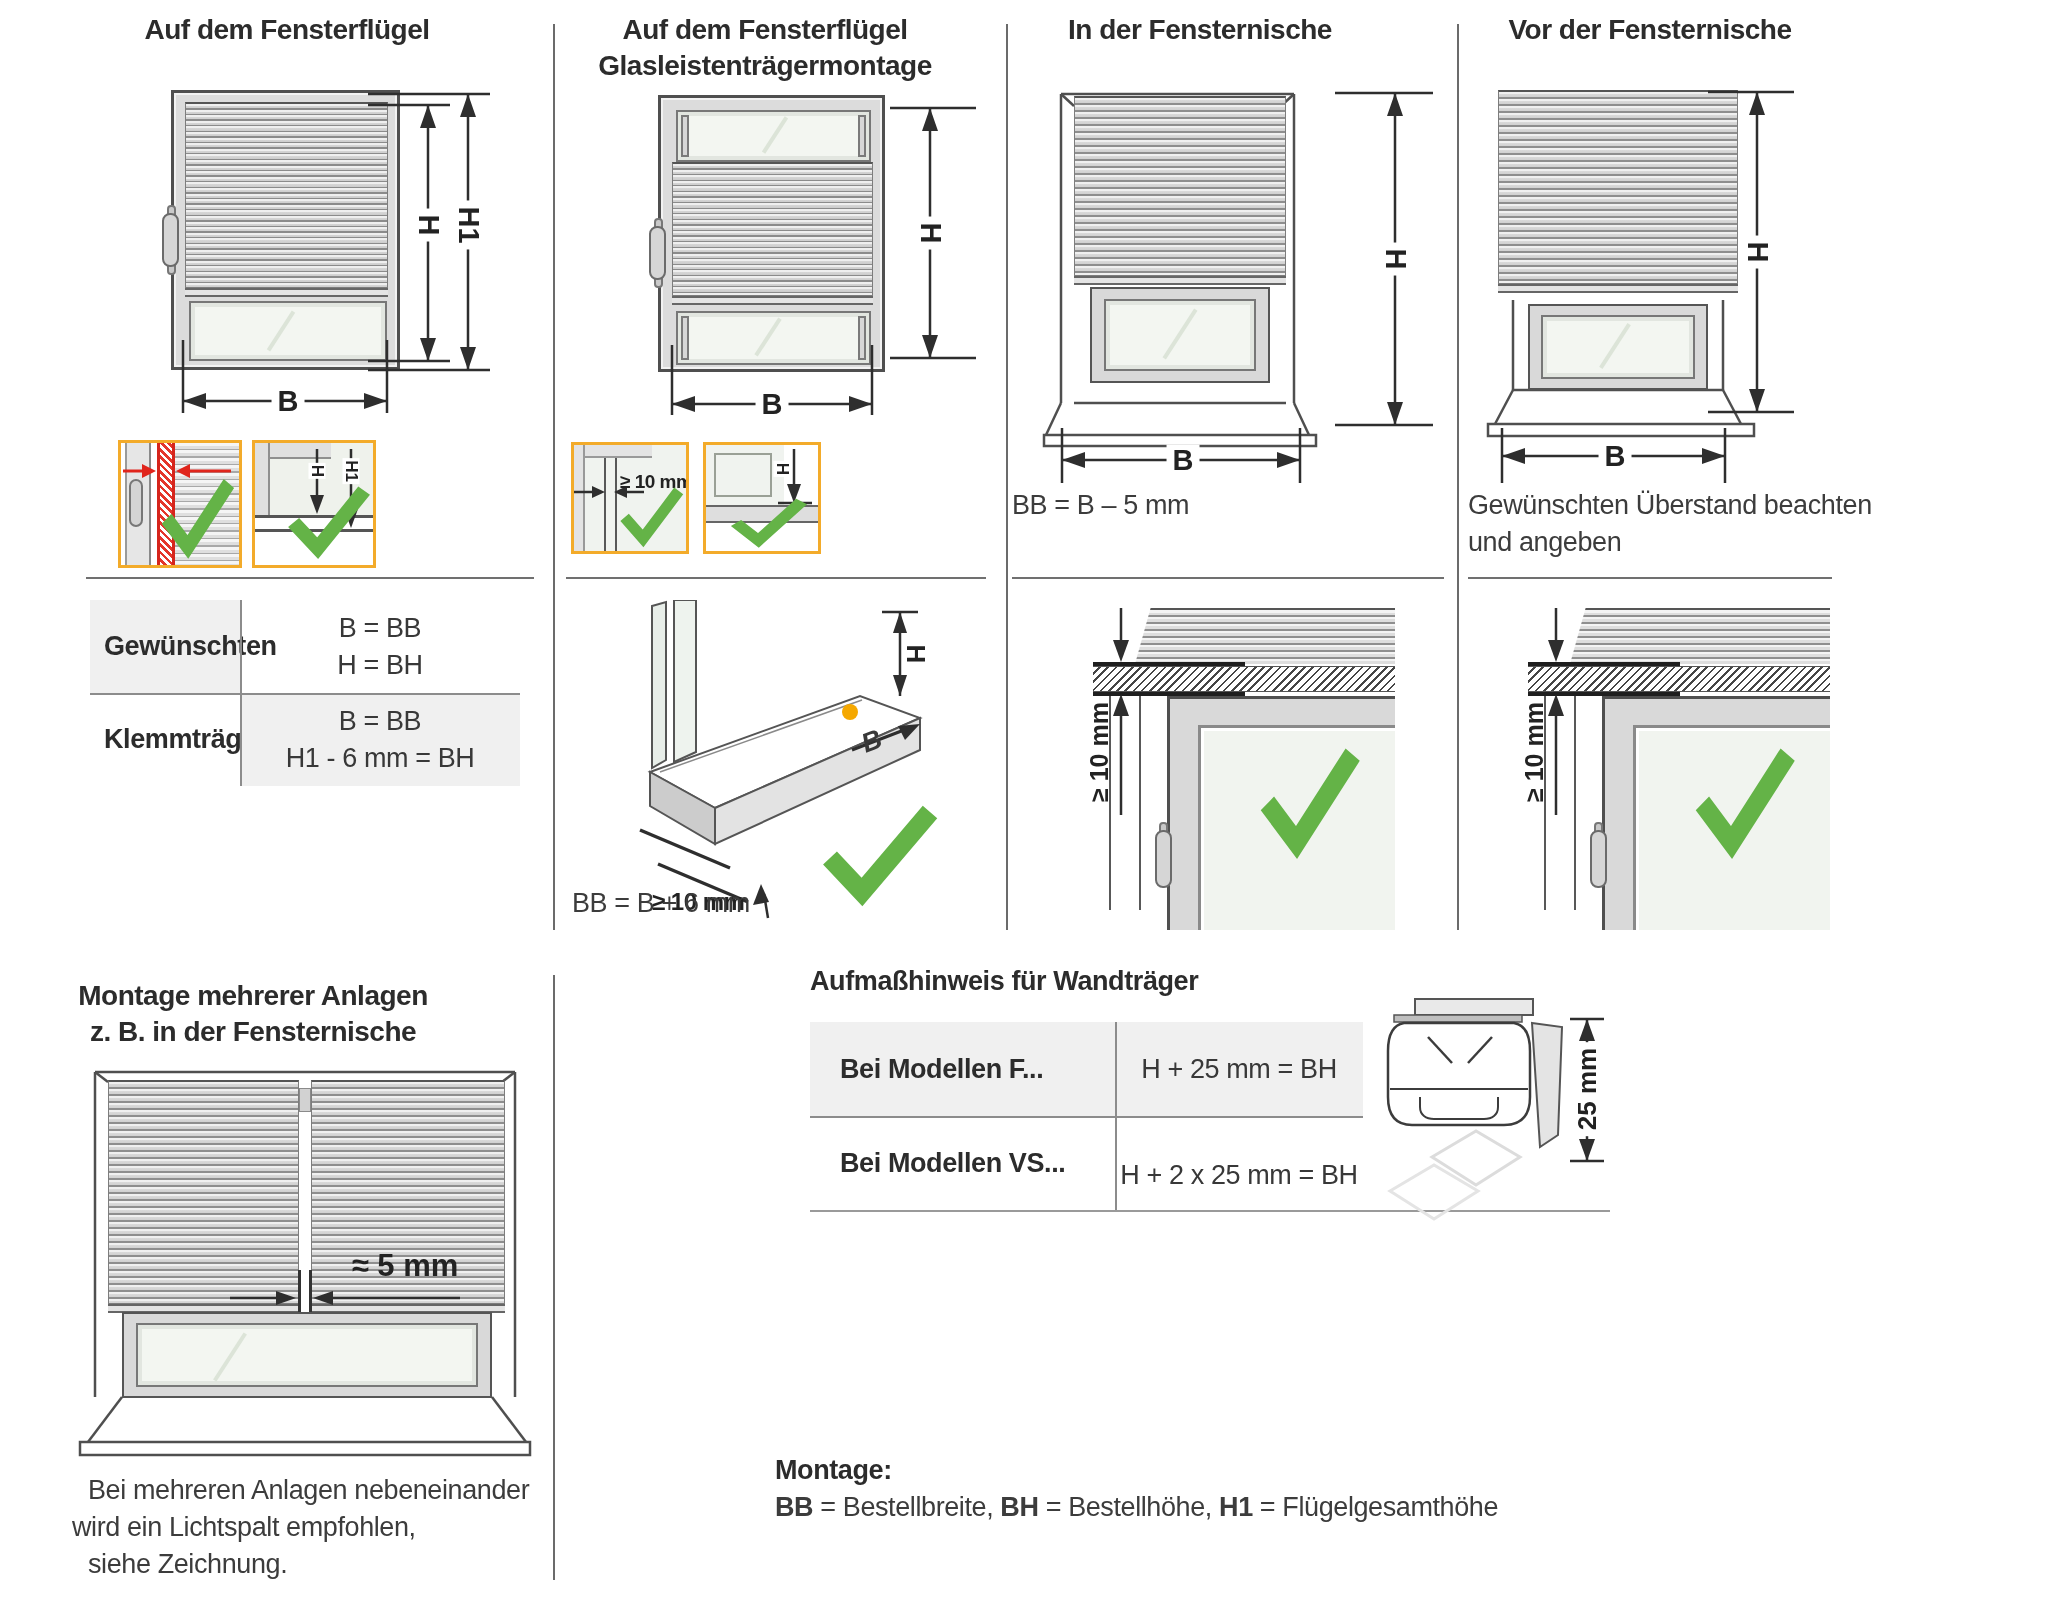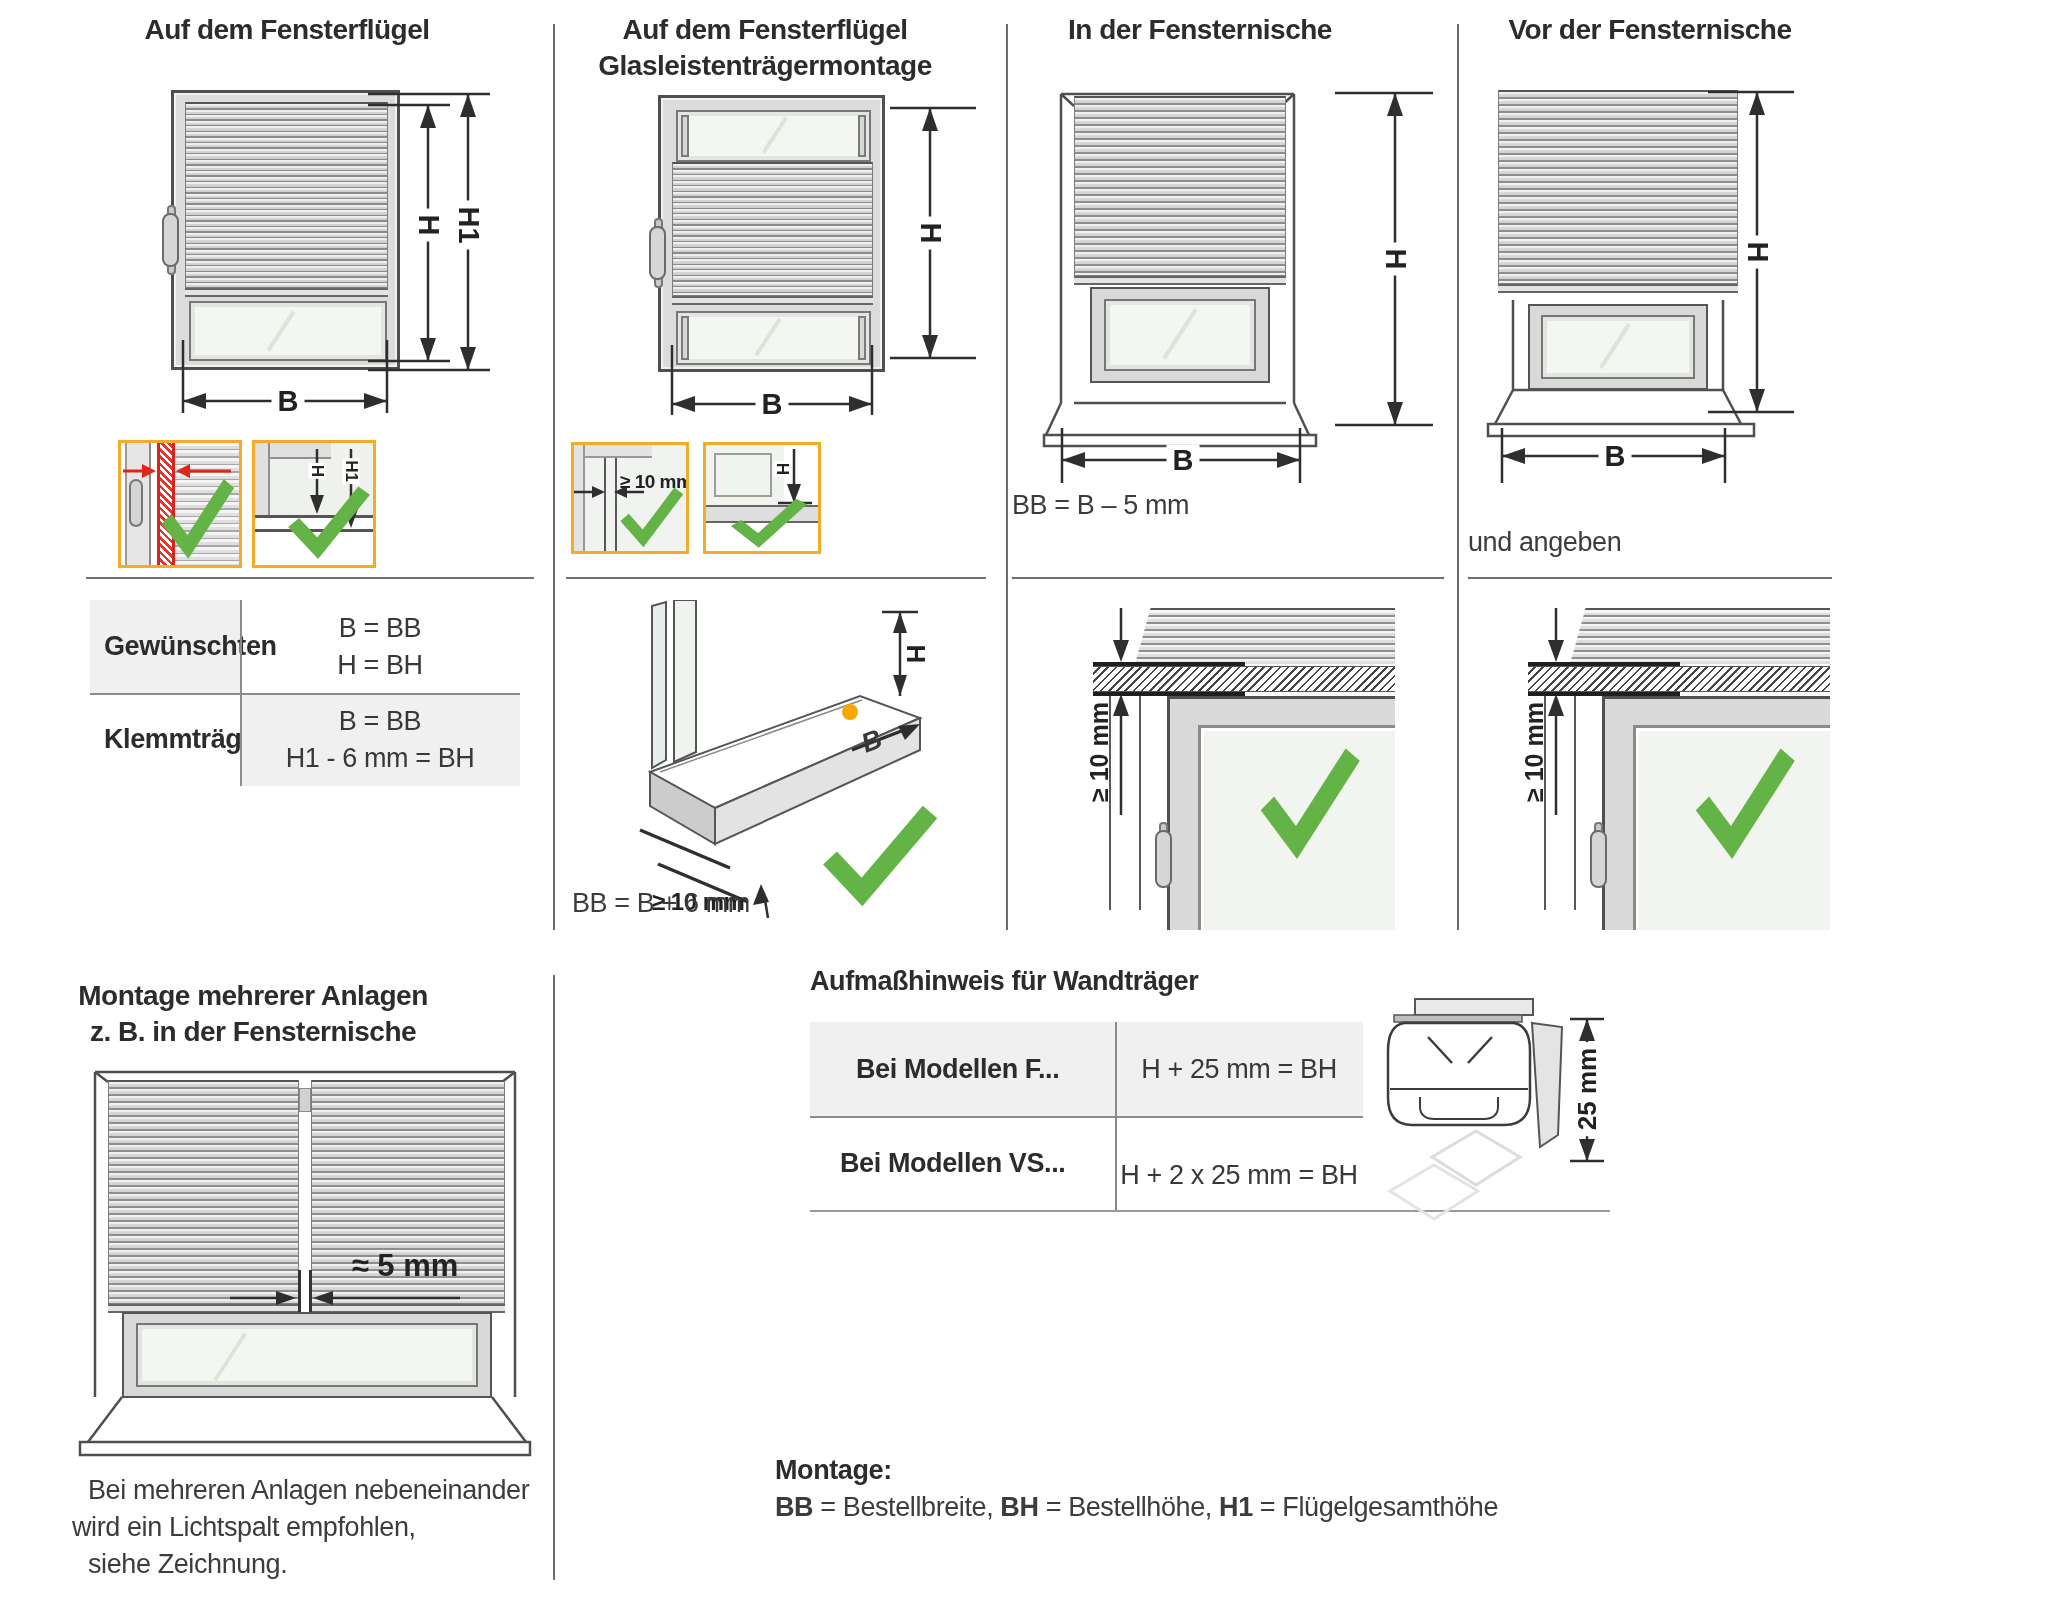"Gewünschten Überstand beachten" div.body-text { html: none -> <div>Gewünschten Überstand beachten</div> }
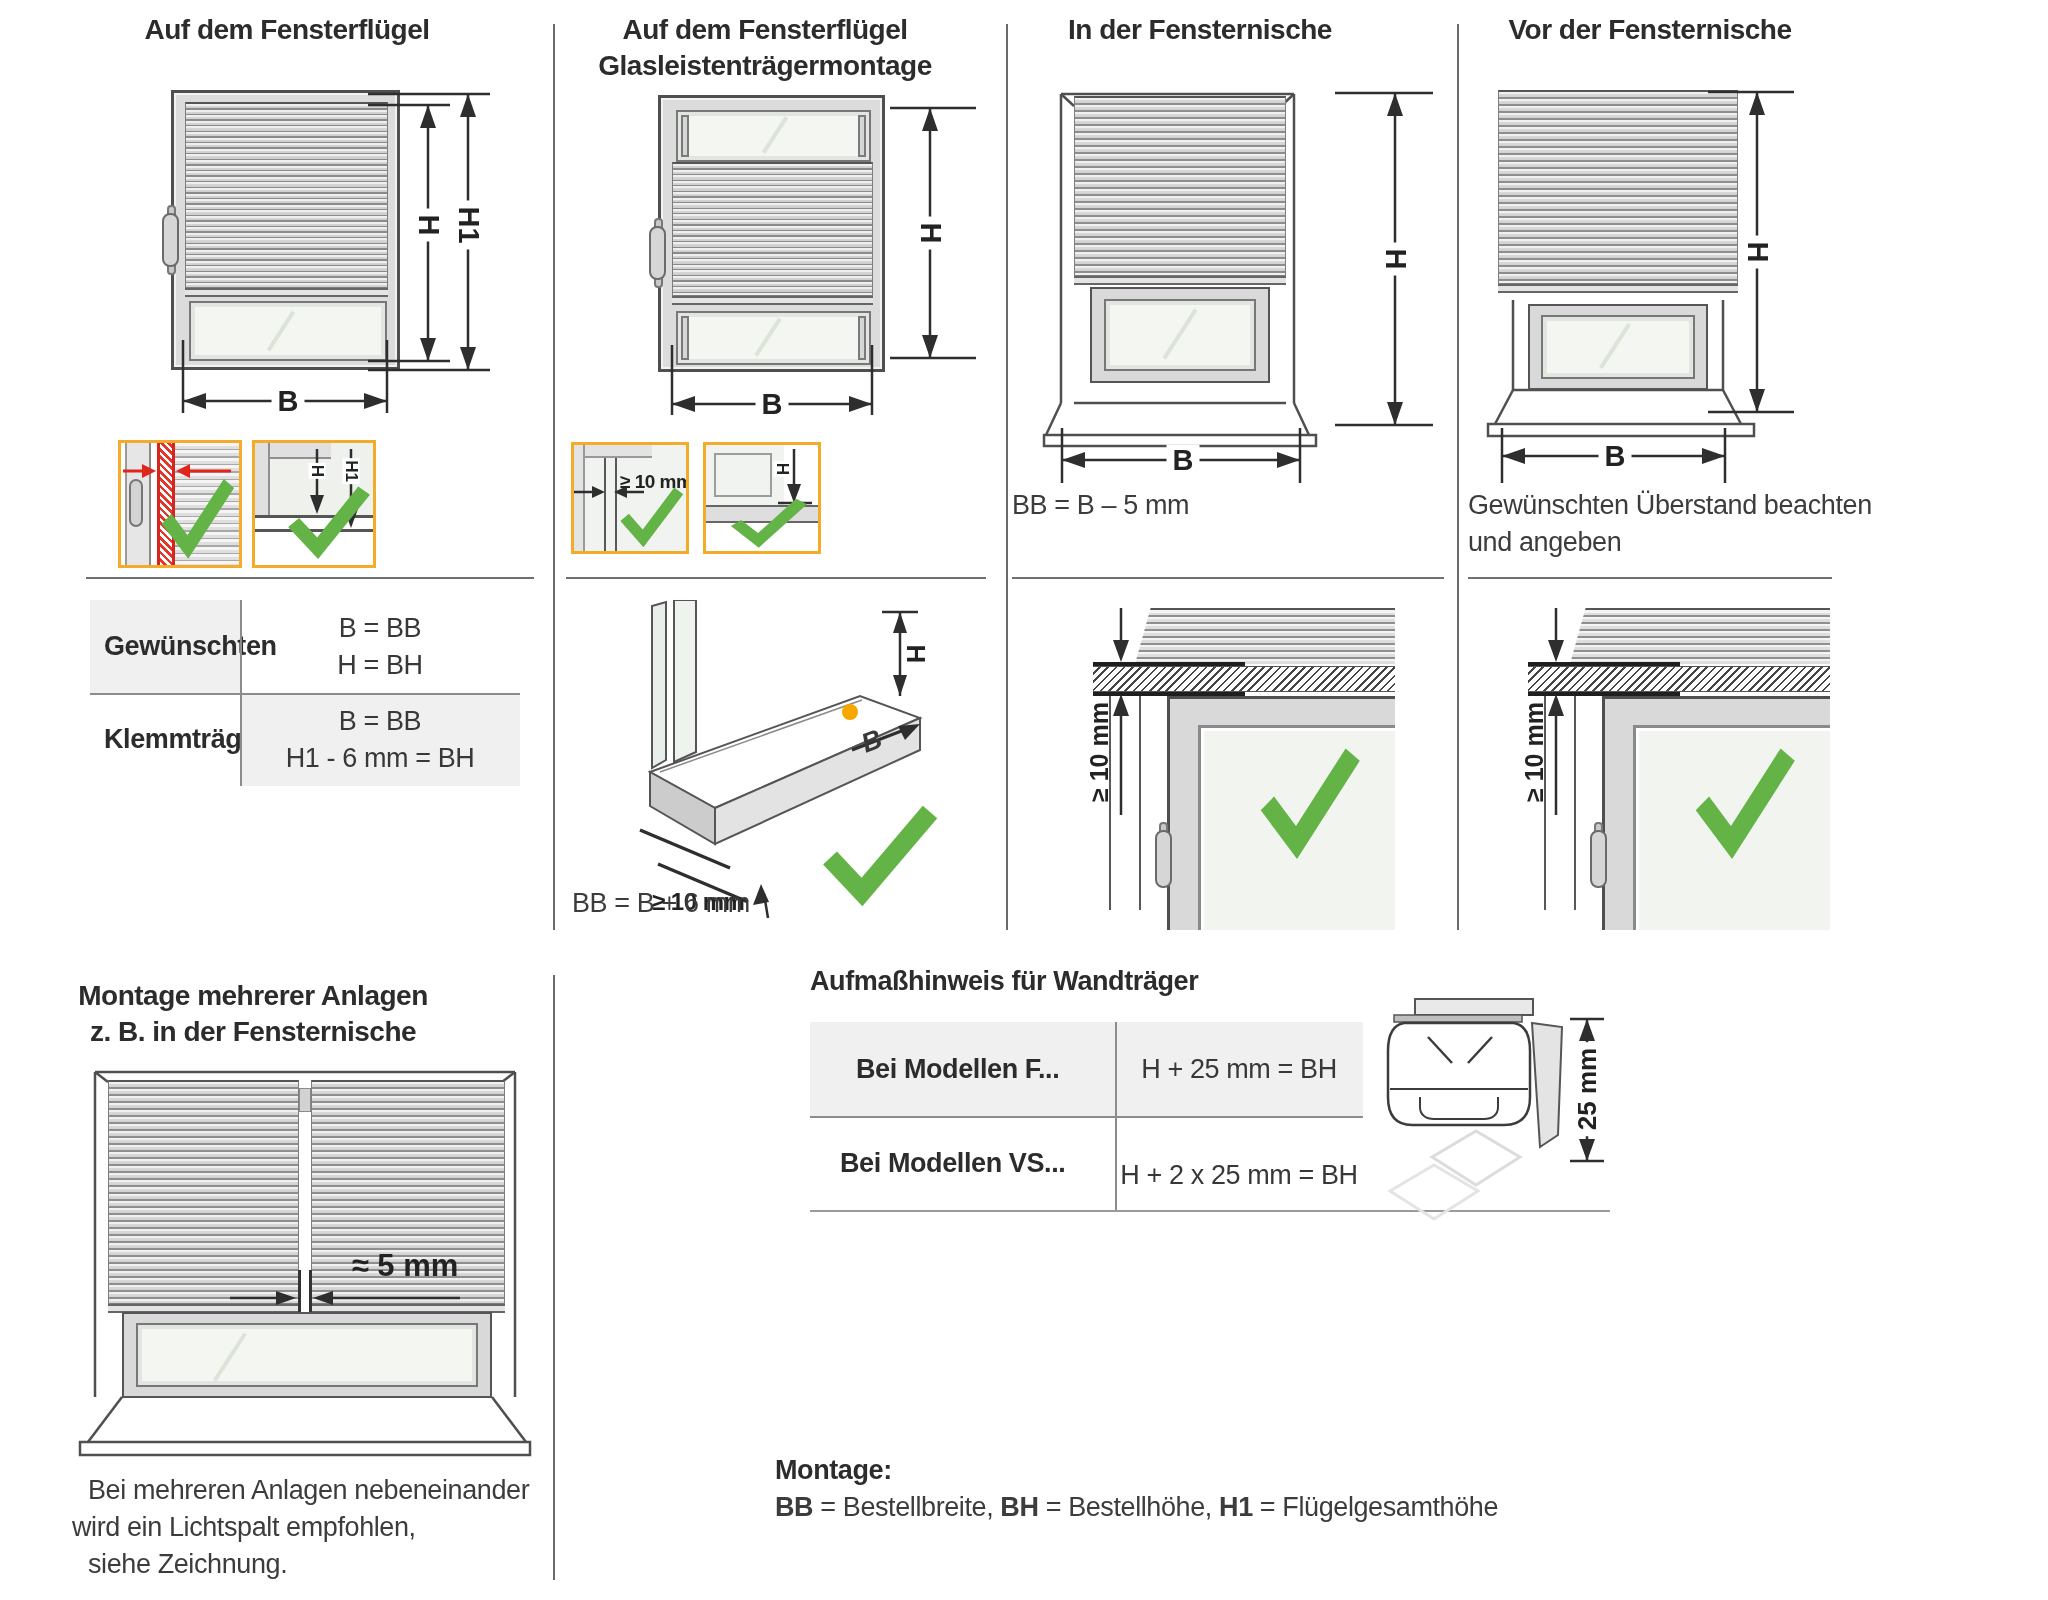"Bei Modellen F..." span.t-label { padding-left: 46px -> 30px }
